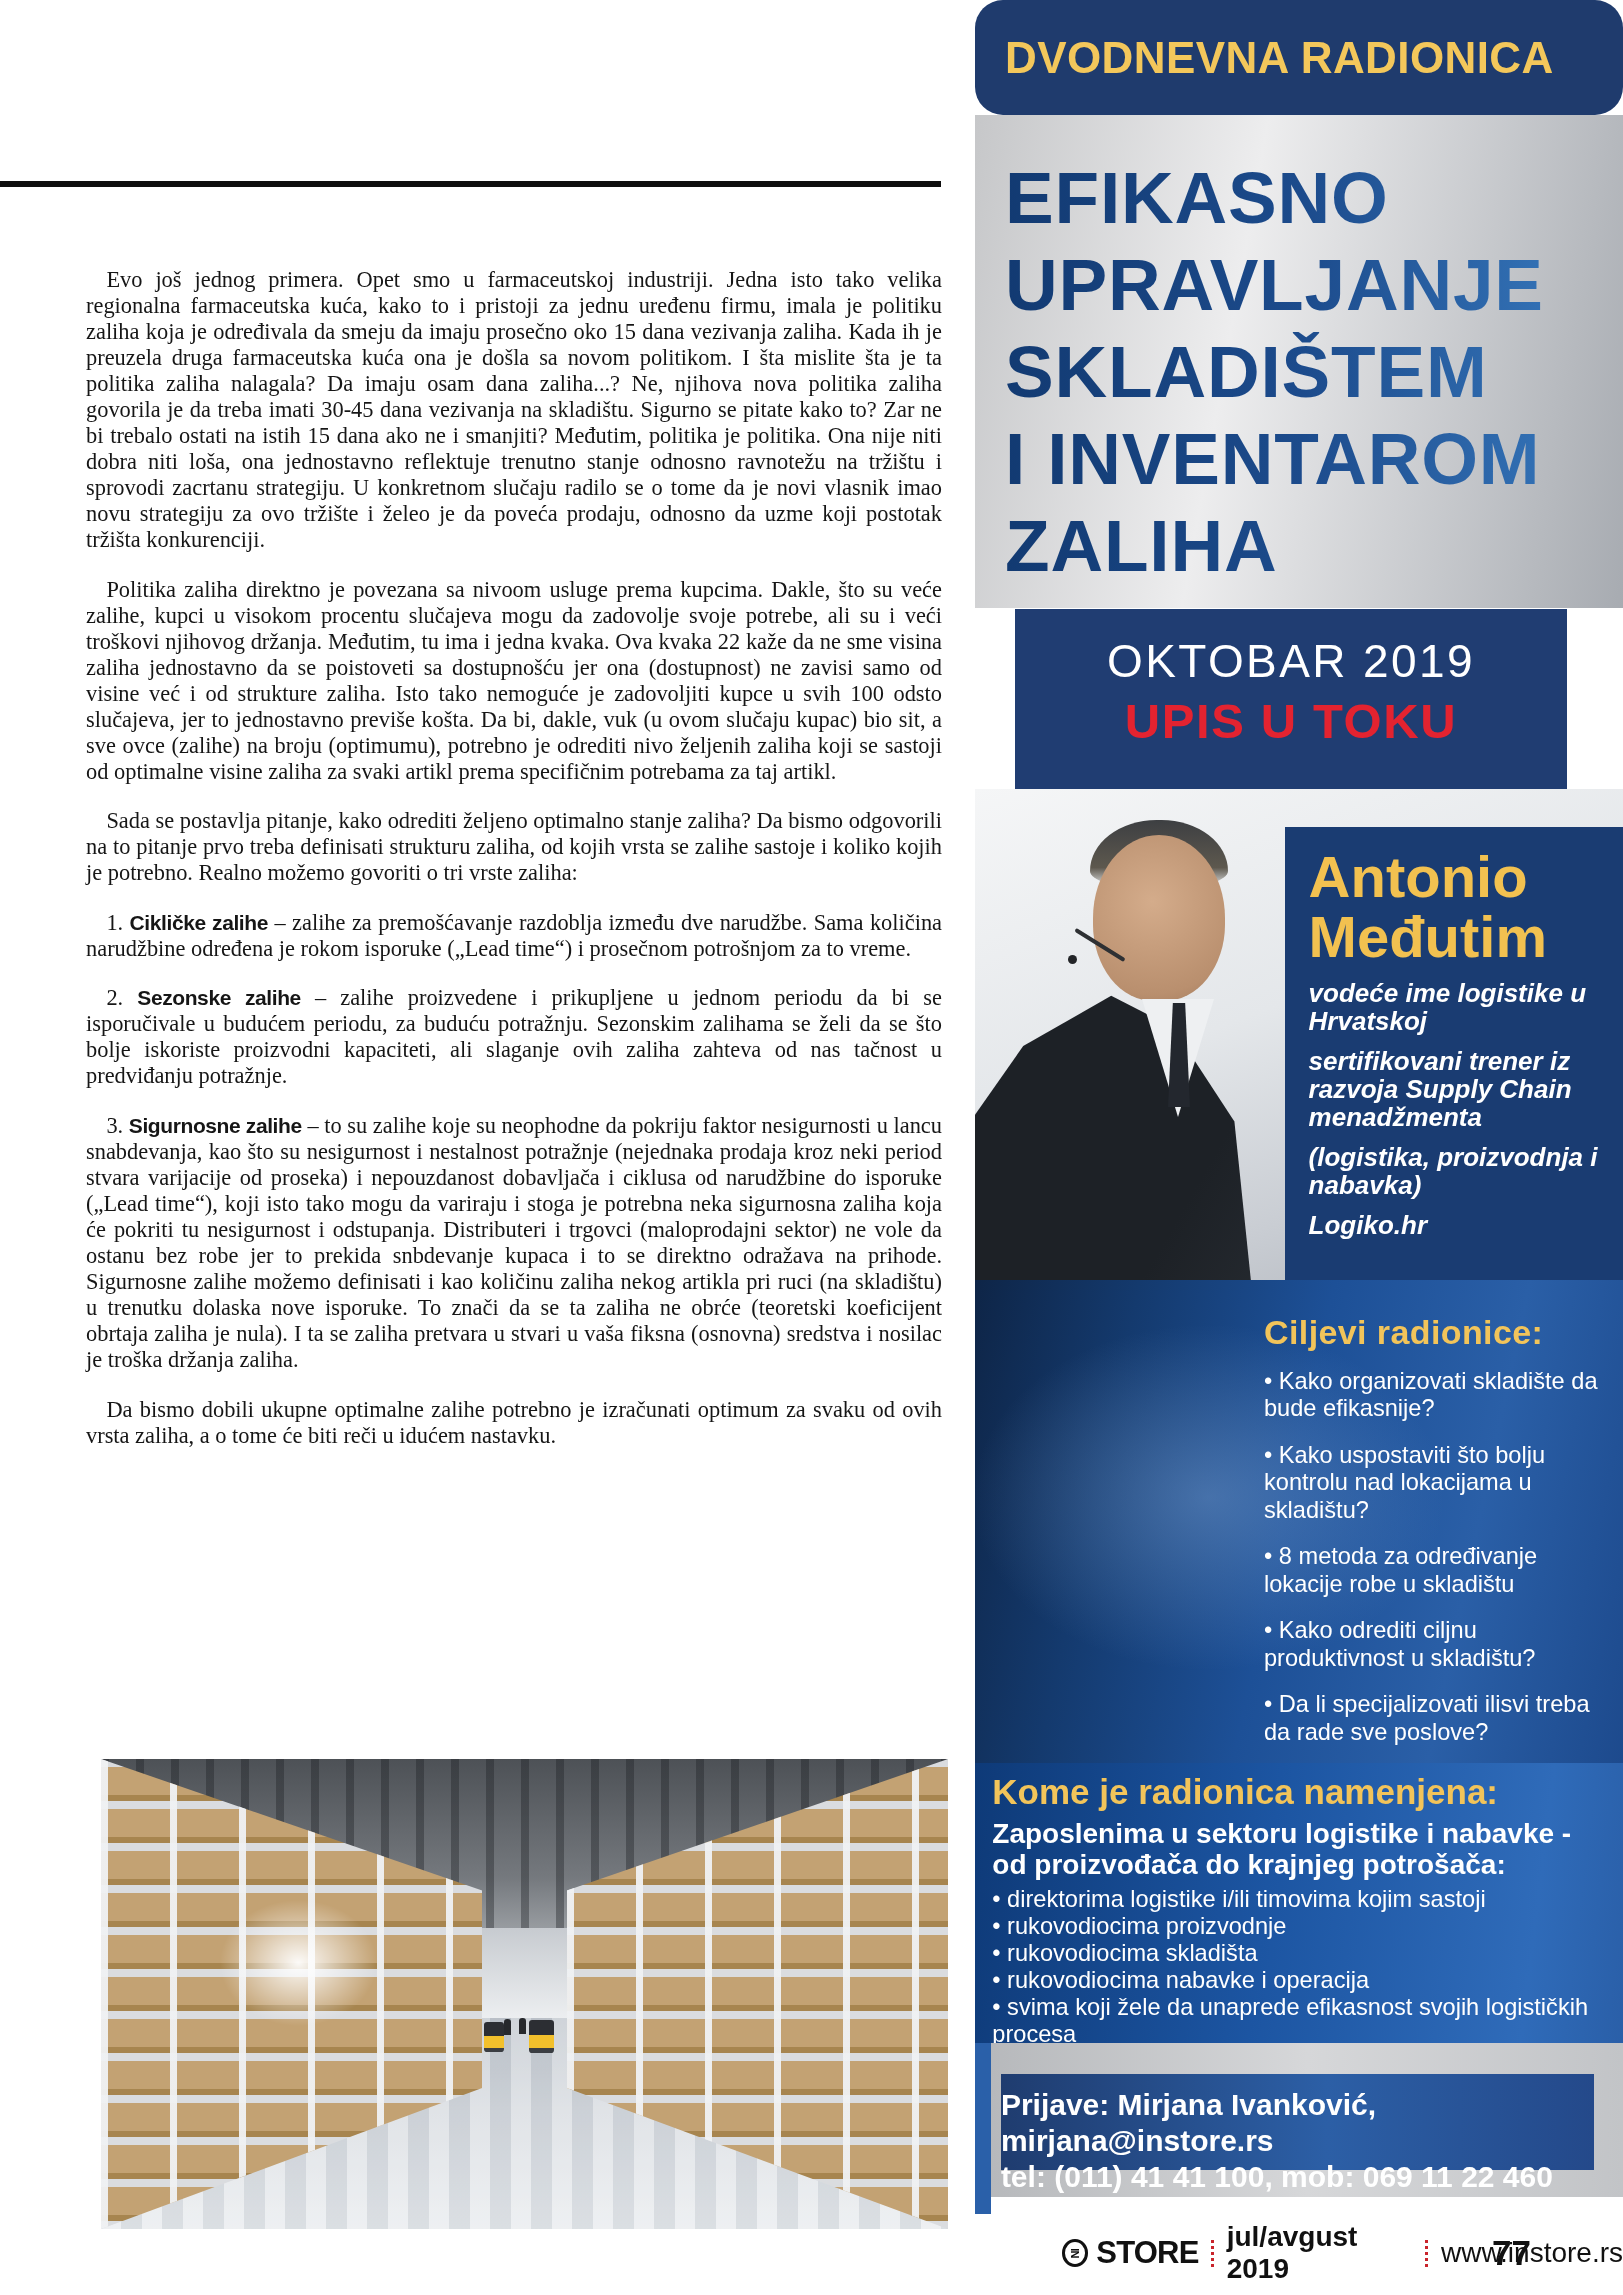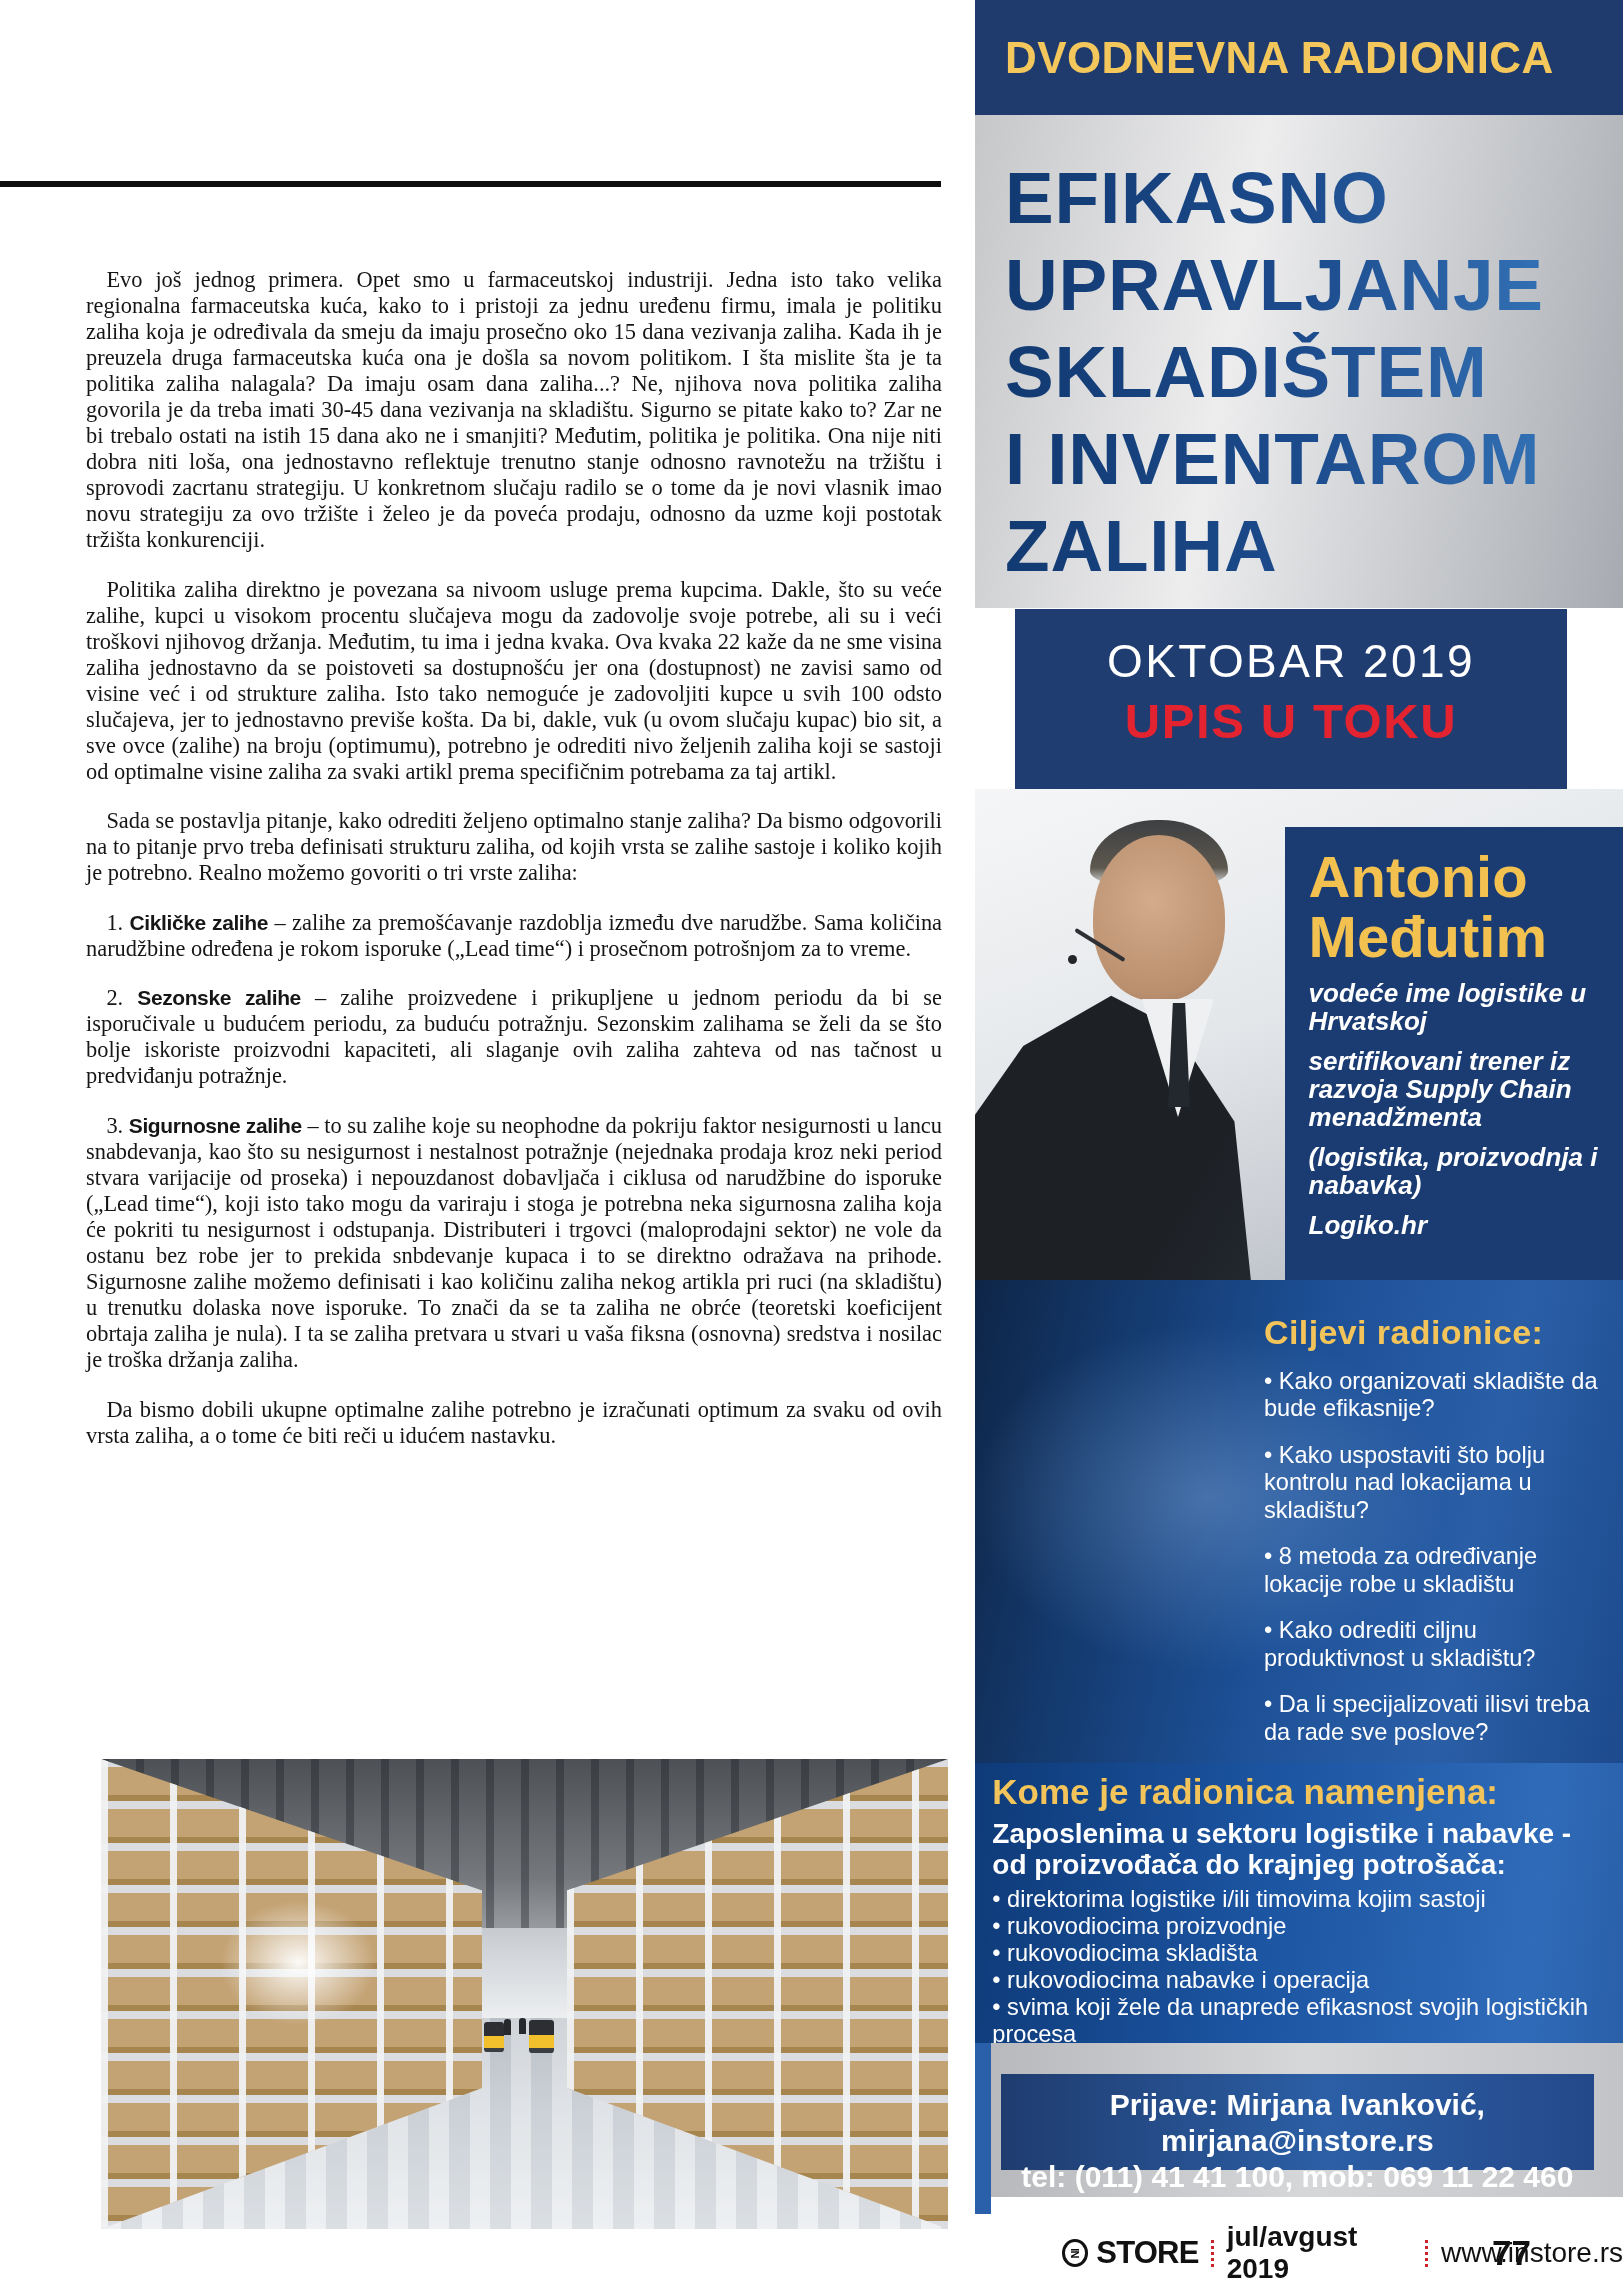"DVODNEVNA RADIONICA" .sb-band { border-radius: none -> 28px }
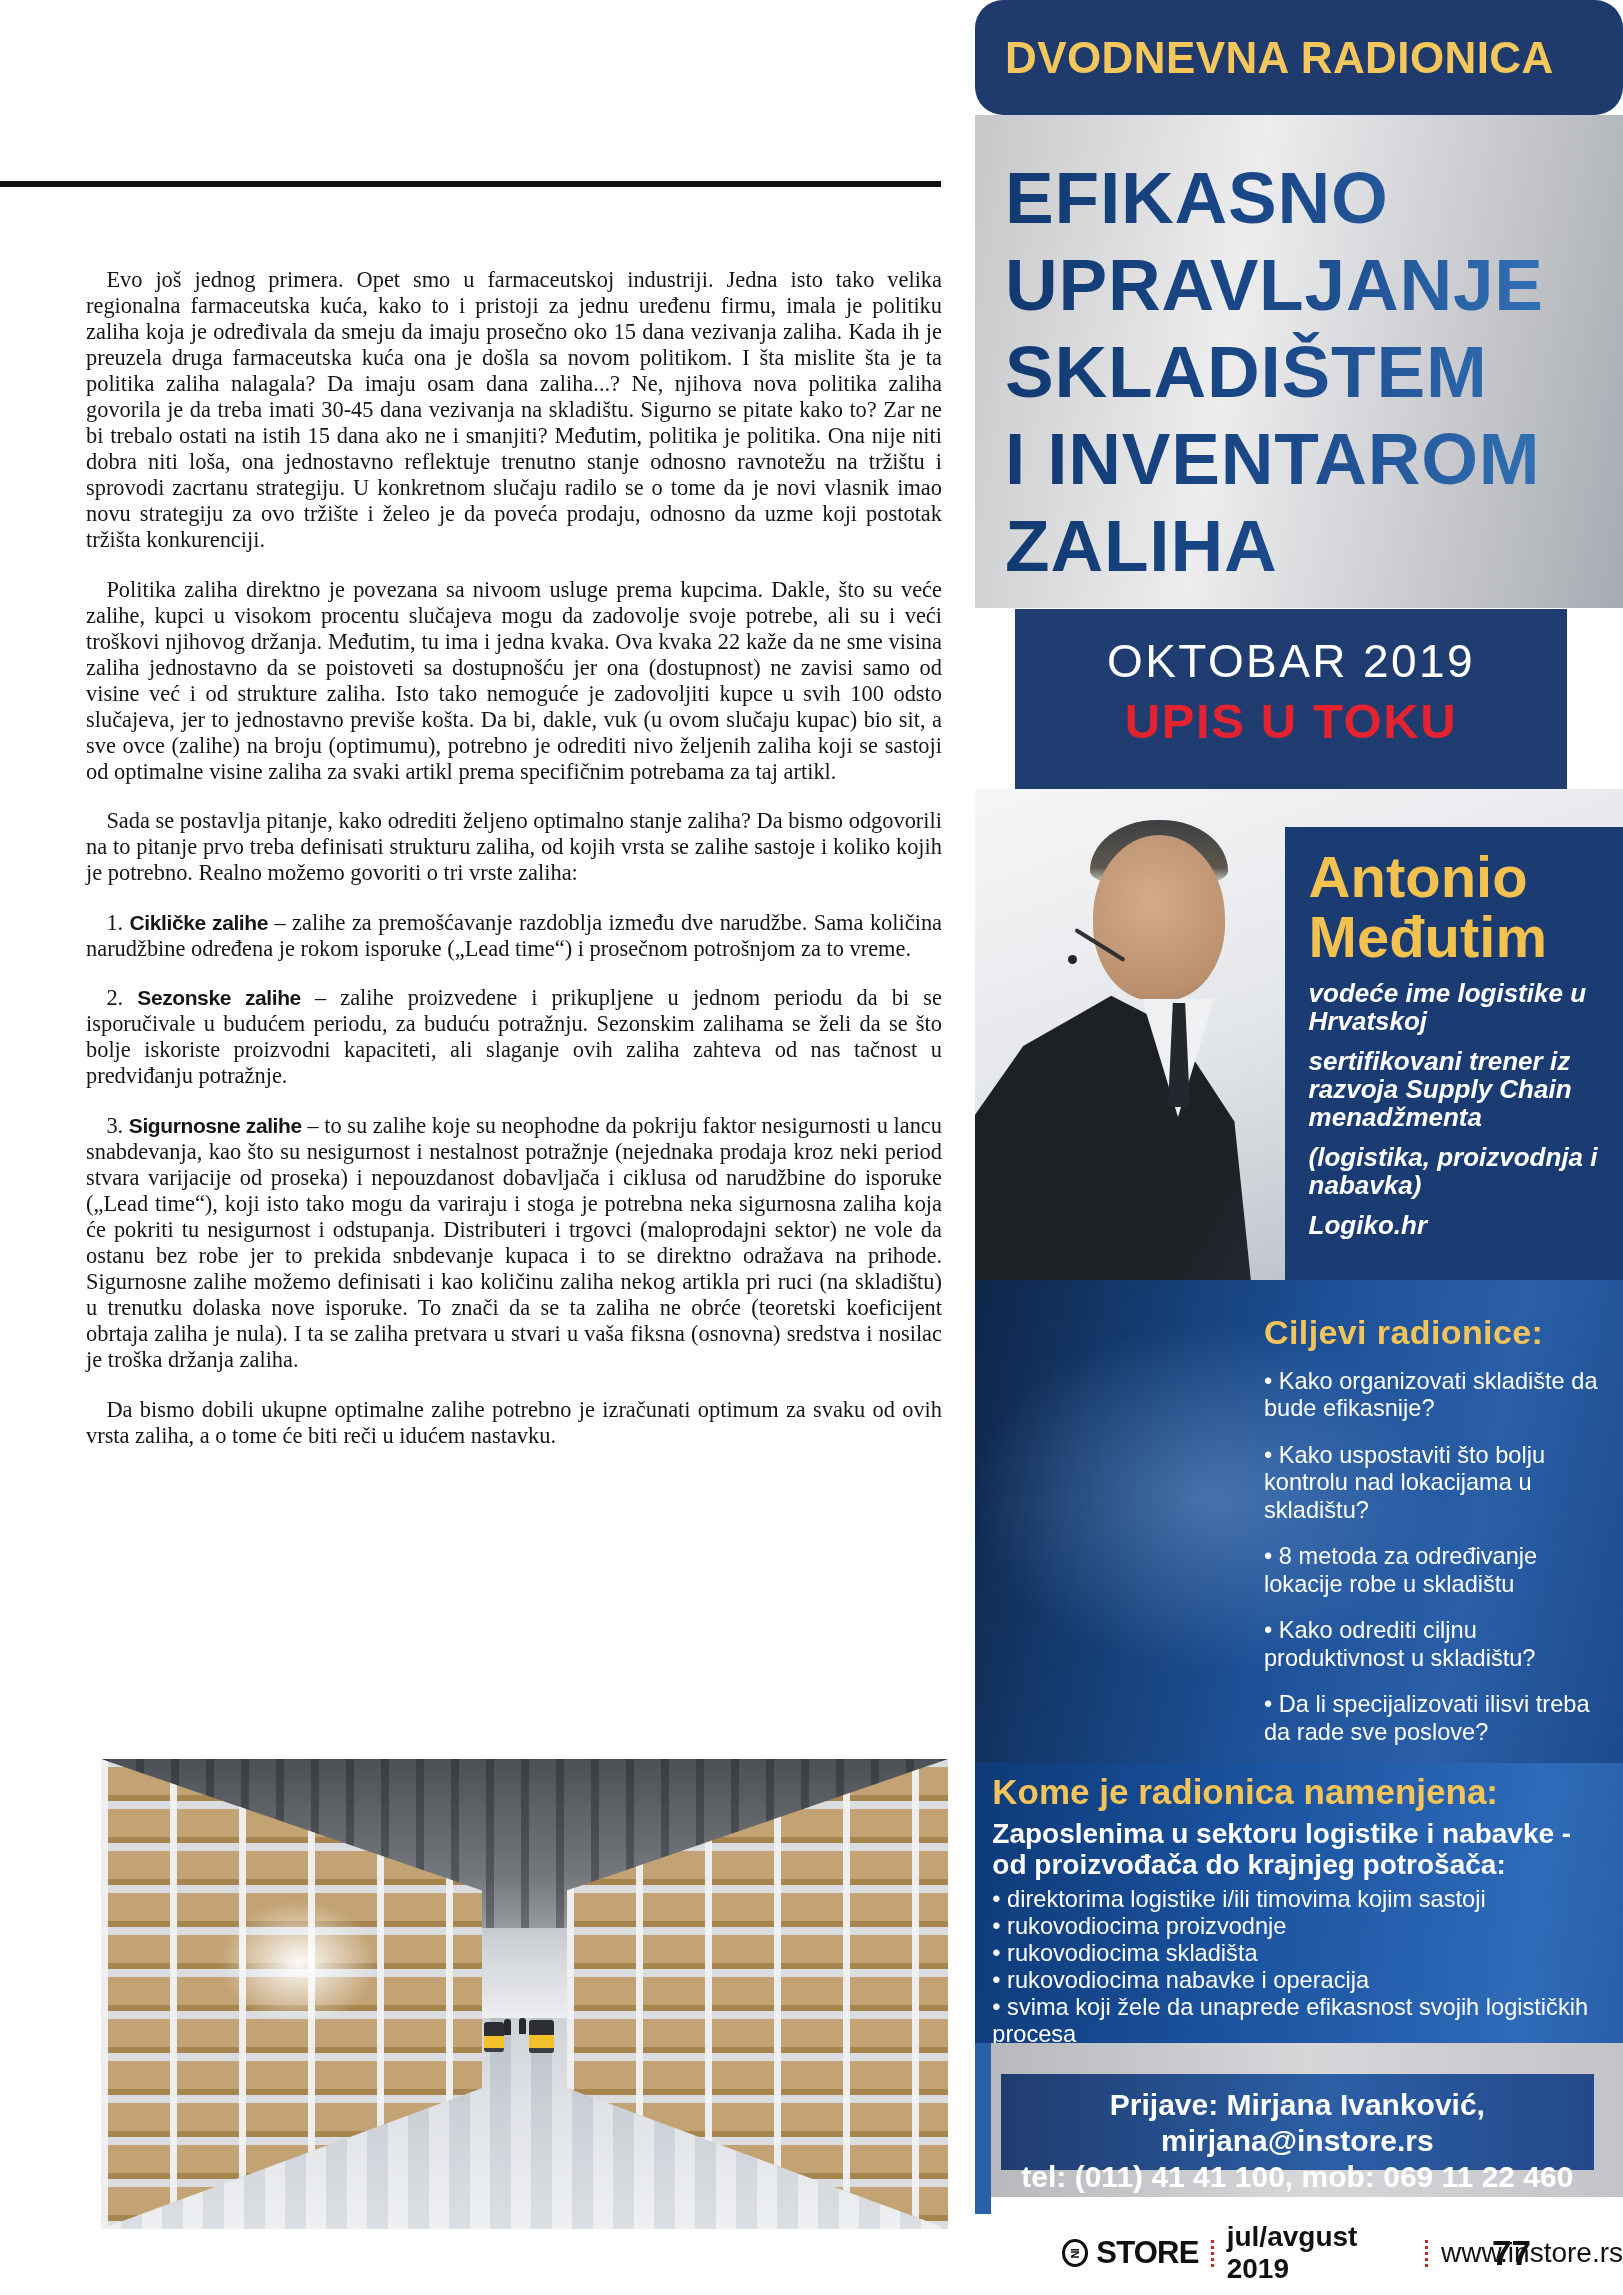"Prijave: Mirjana Ivanković," .sb-contact { text-align: center -> left }
